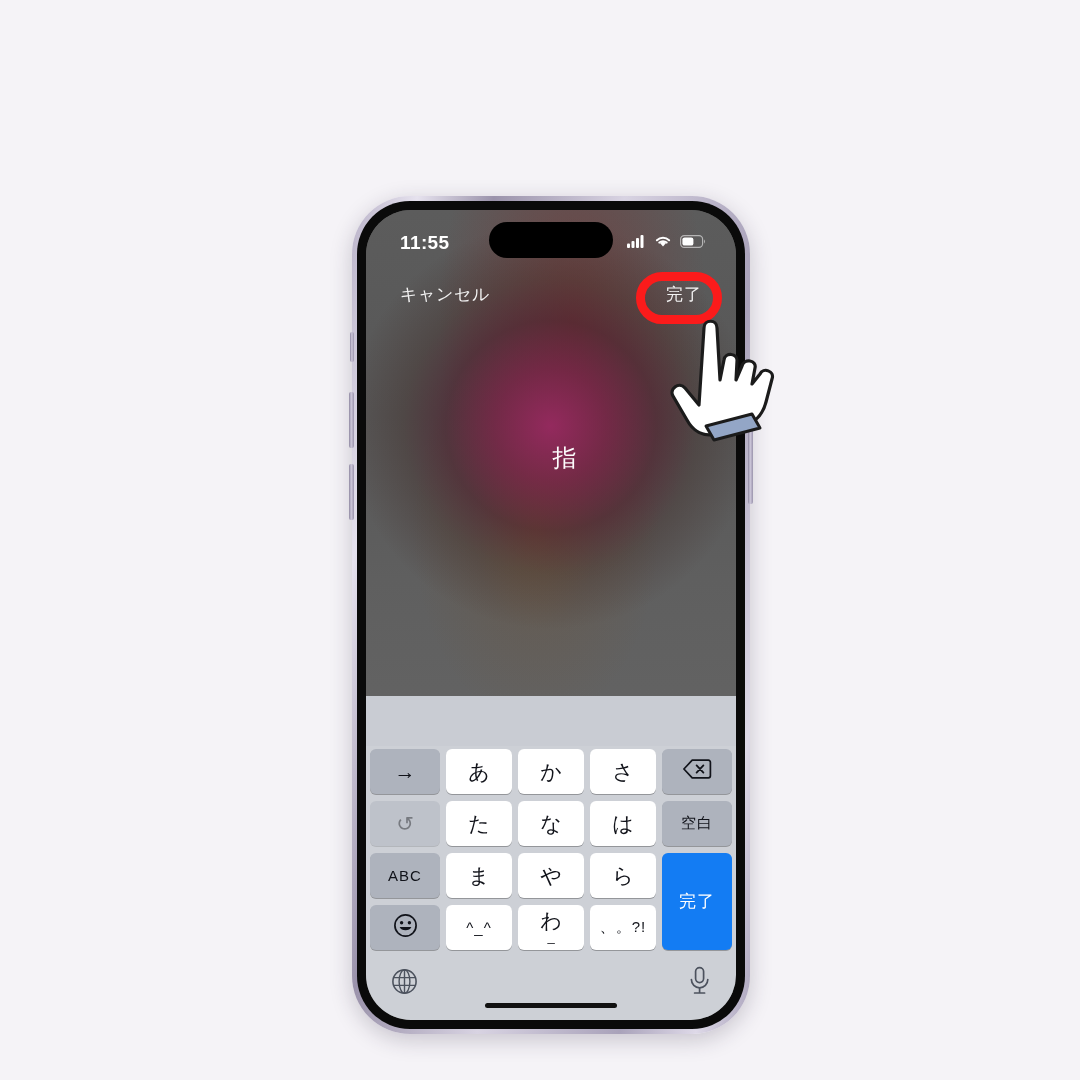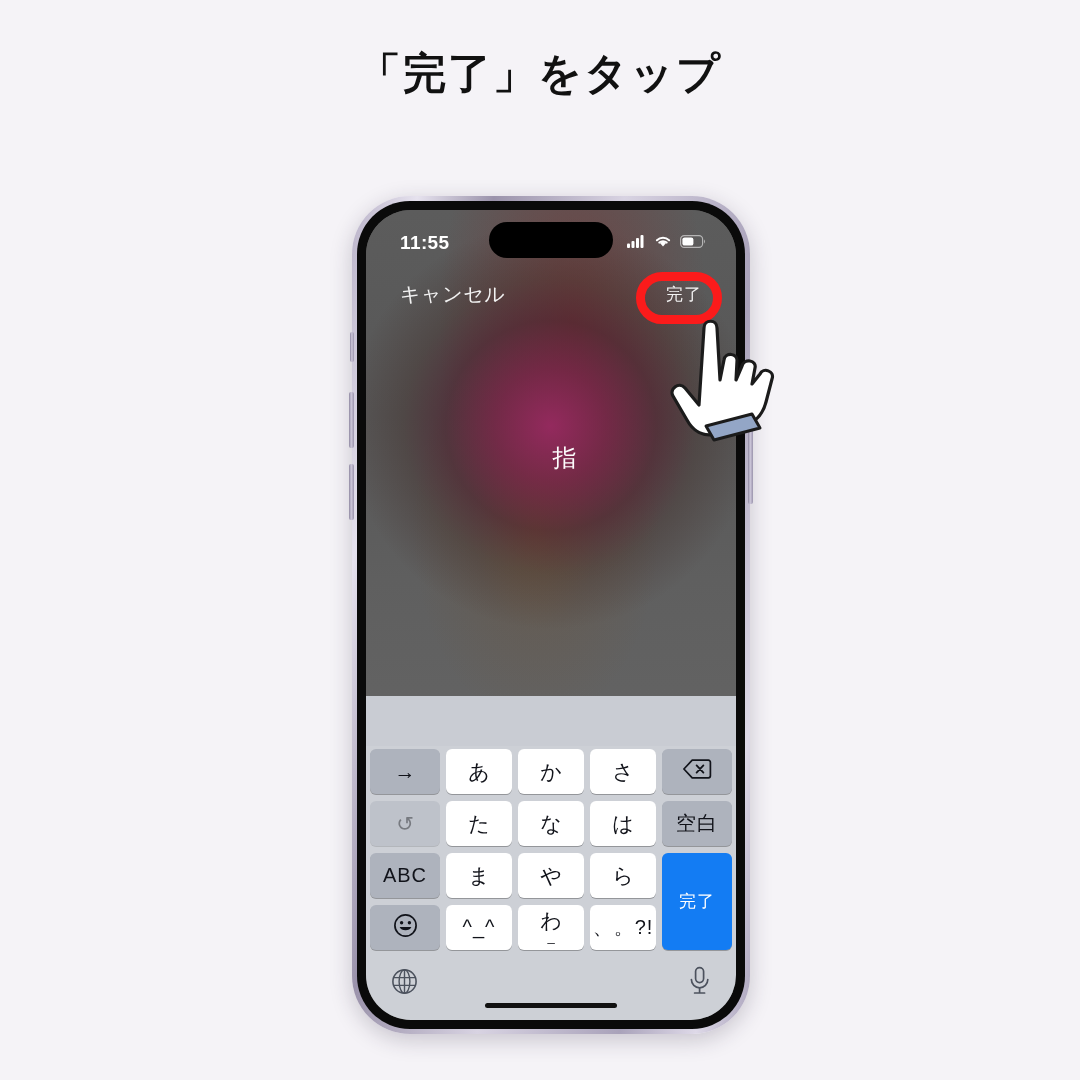"「完了」をタップ" div.title-line { html: <div>「完了」をタップ</div> -> none }
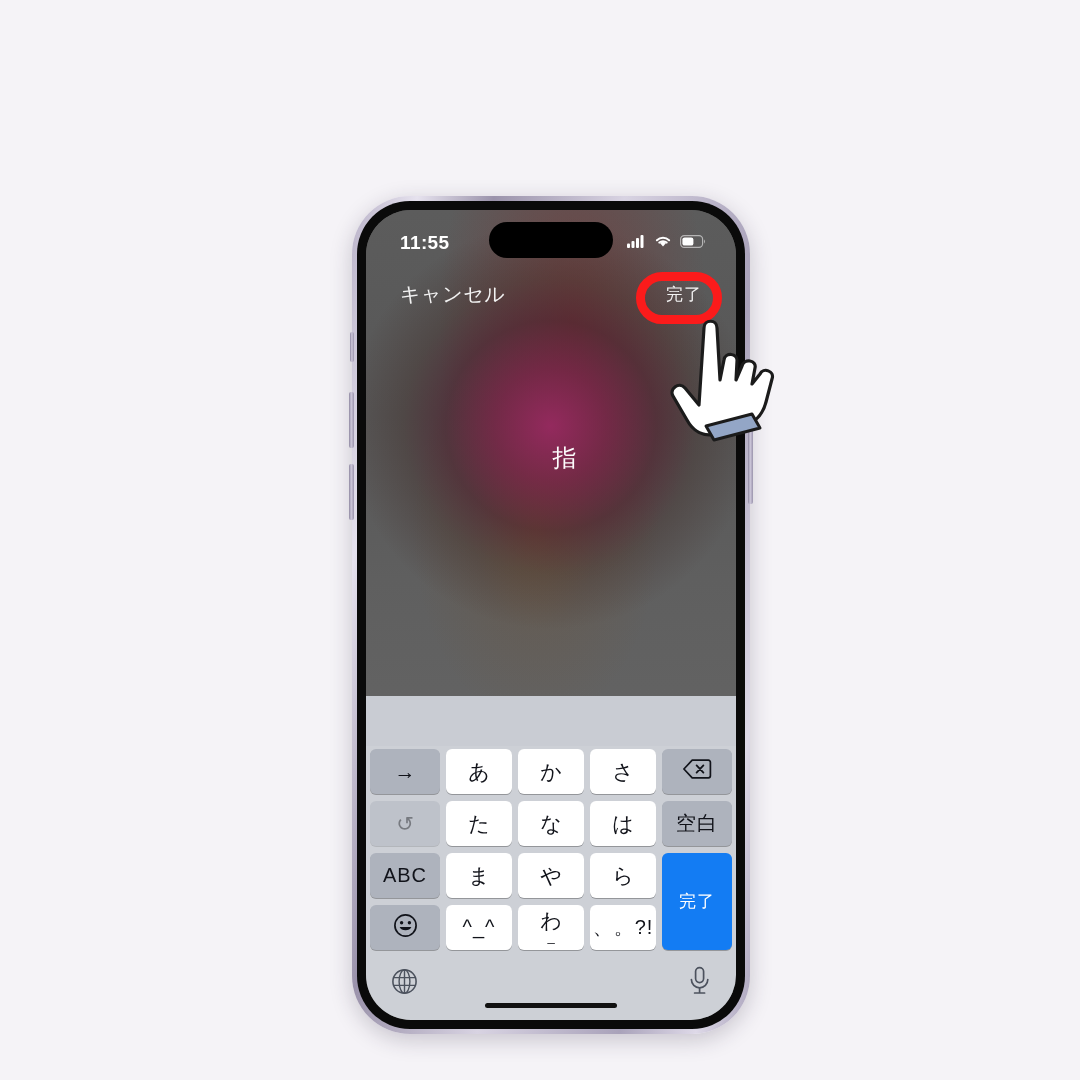"キャンセル" .nav-cancel { font-size: 20px -> 17px }
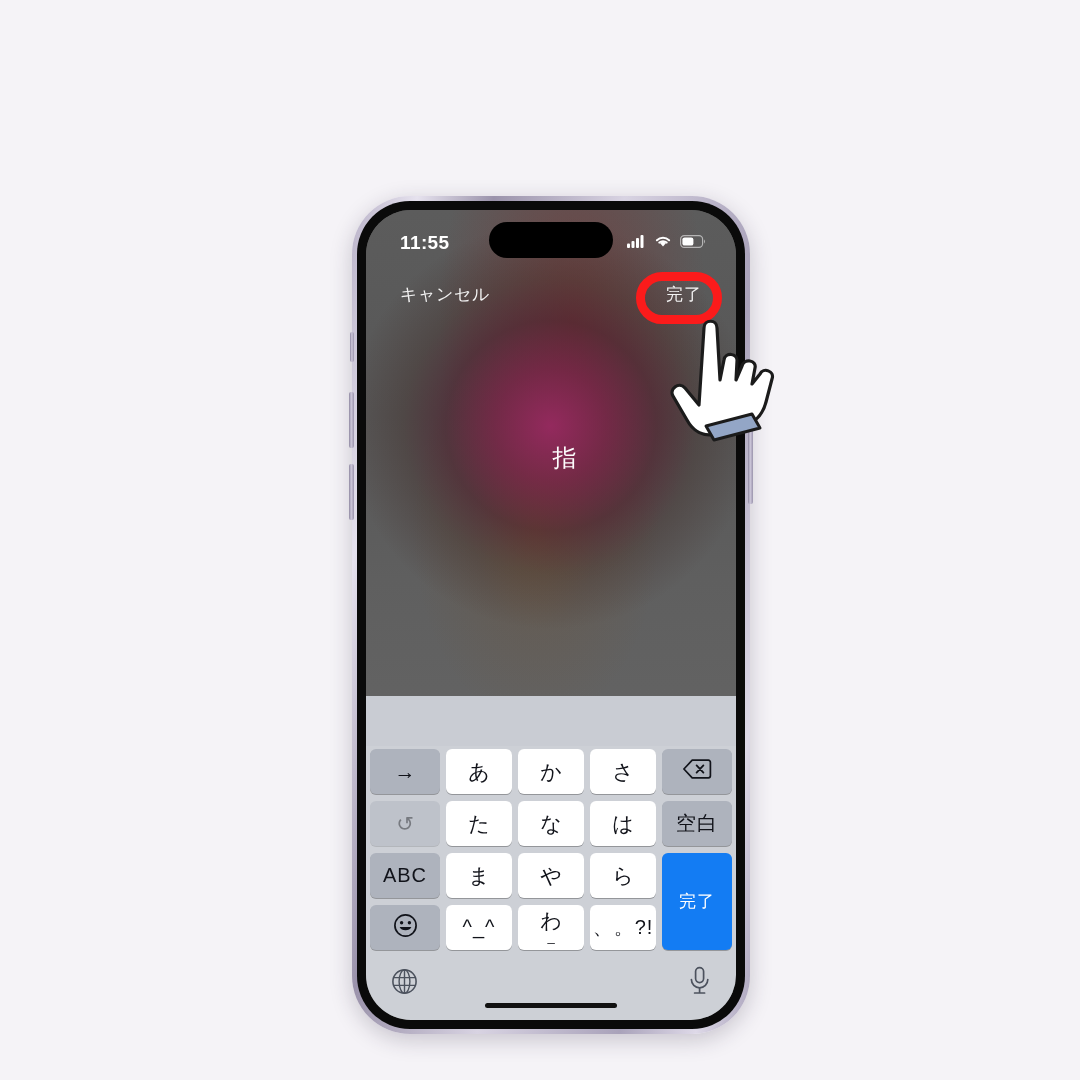"空白" .key-small { font-size: 20px -> 15px }
